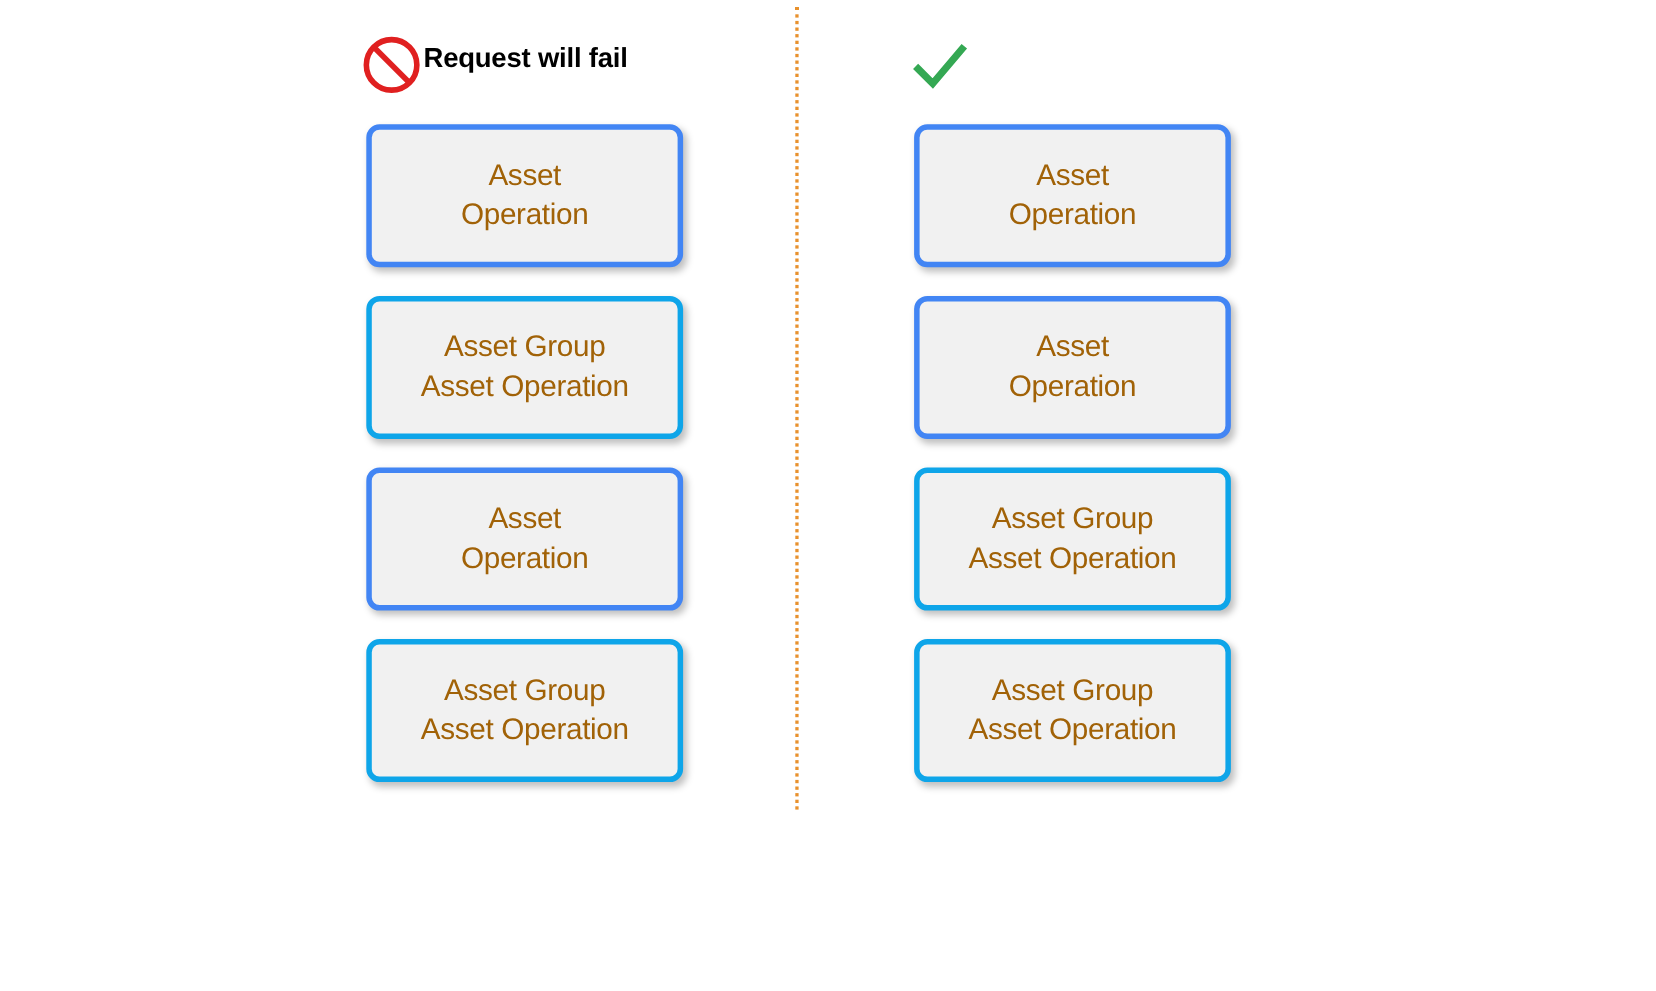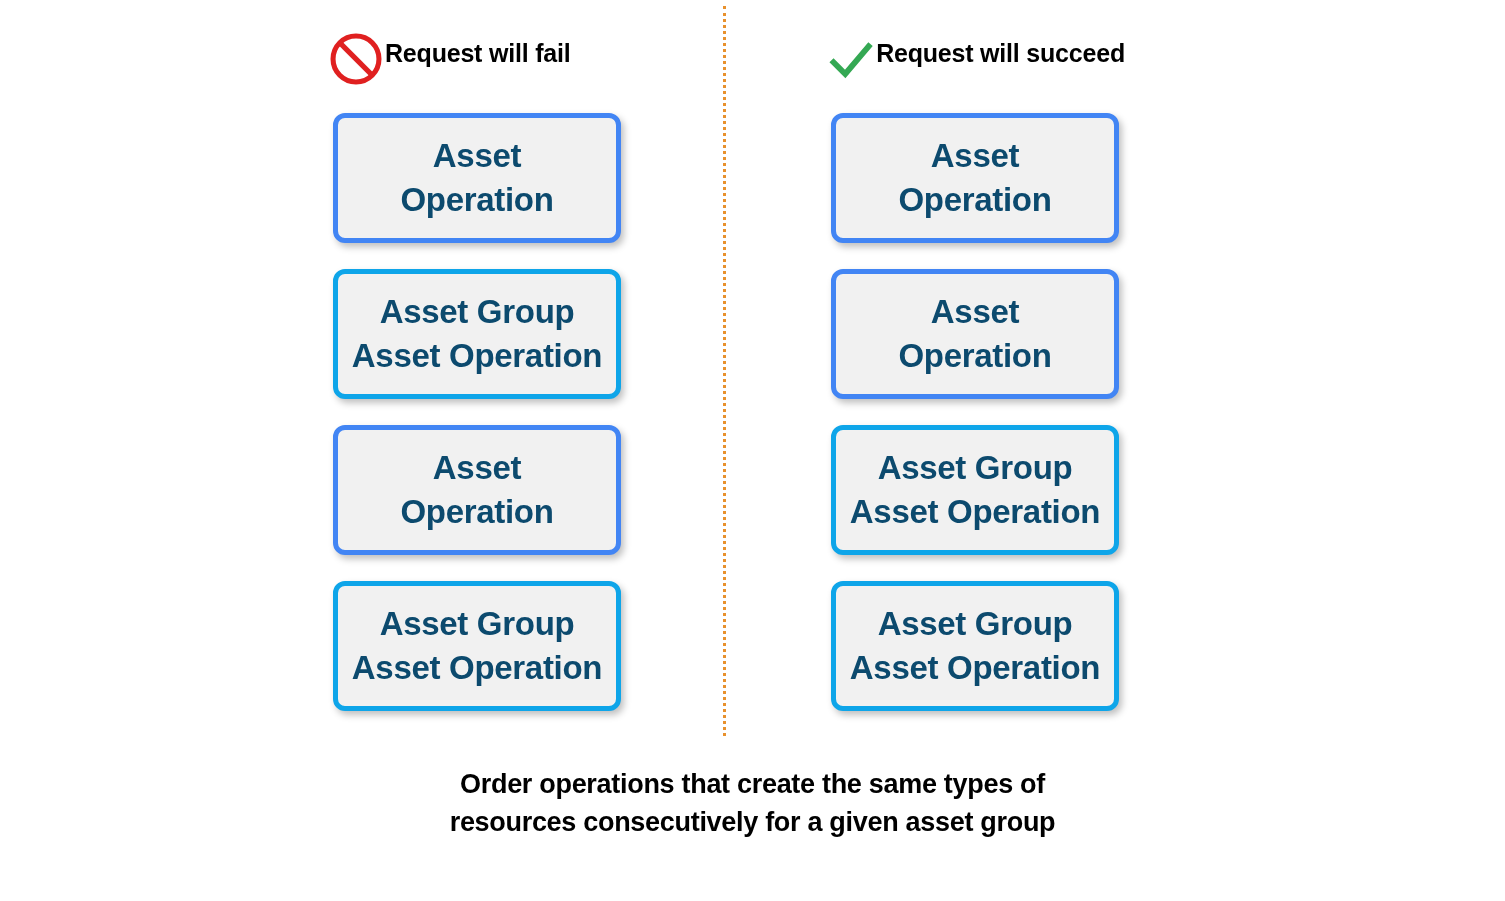"Request will succeed" div.col-header-label { html: <div>Request will succeed</div> -> none }
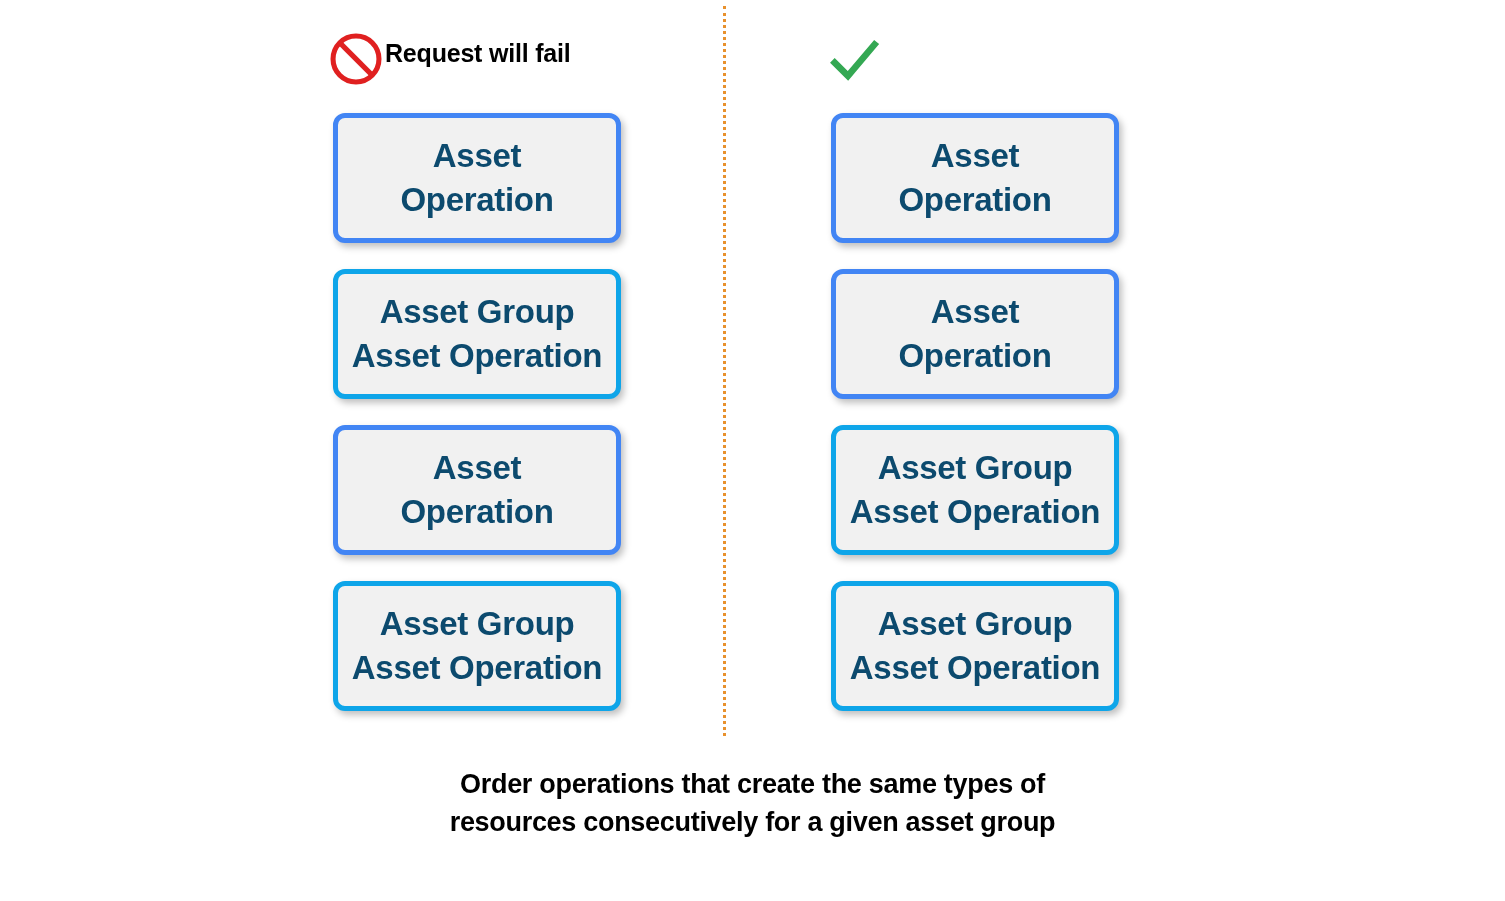"Asset" .op-box-text { color: #0c4a6e -> #a16207; font-size: 33px -> 27px; font-weight: bold -> normal }
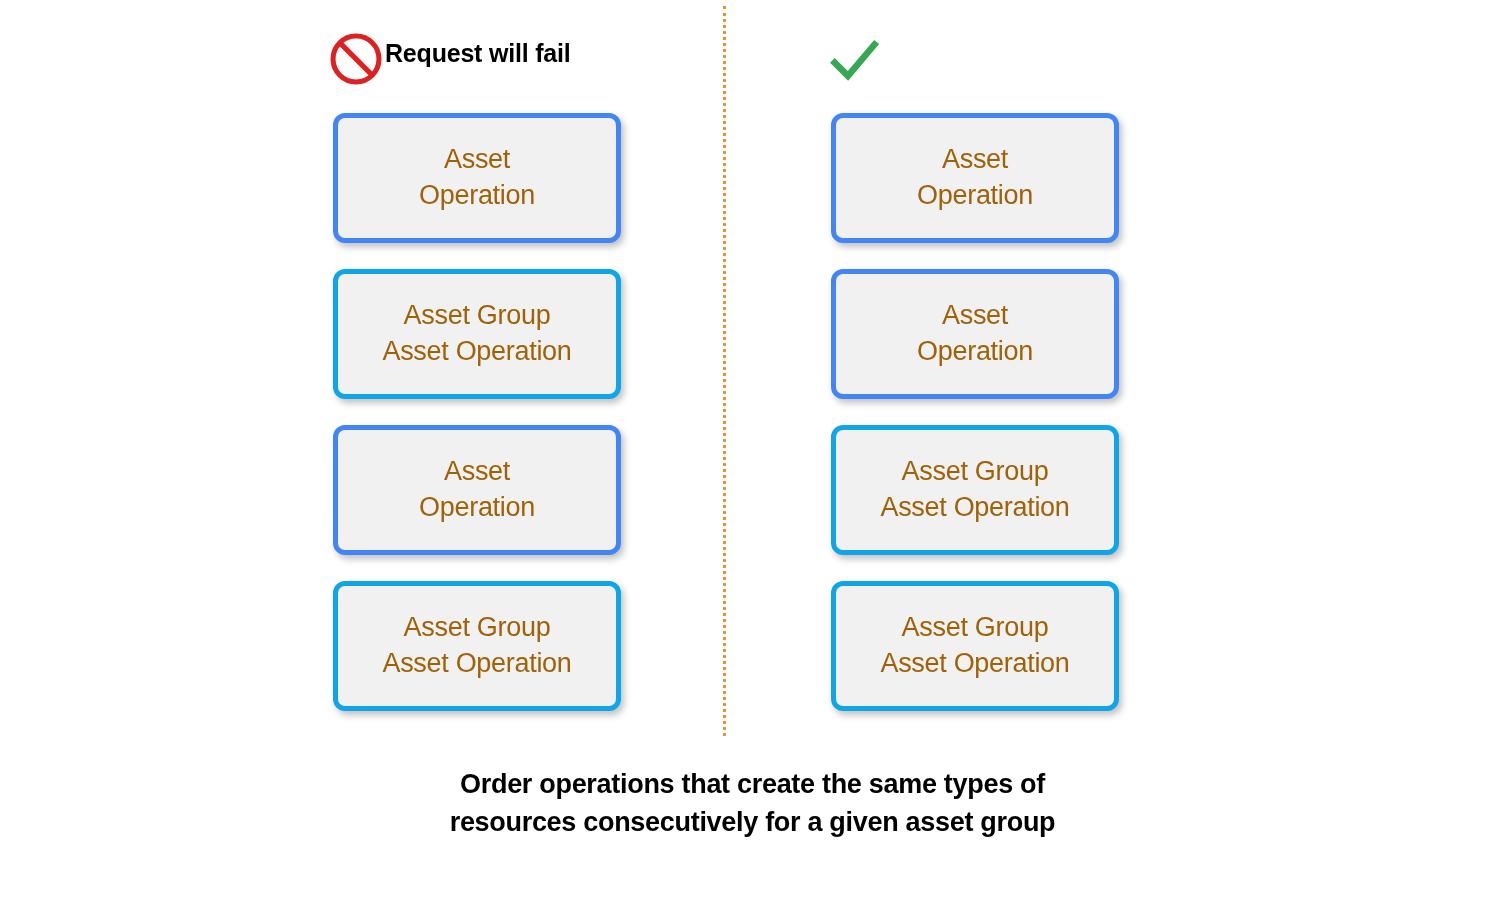"Order operations that create the" div.caption { html: <div>Order operations that create the same types of resources consecutively for a given asset group</div> -> none }
